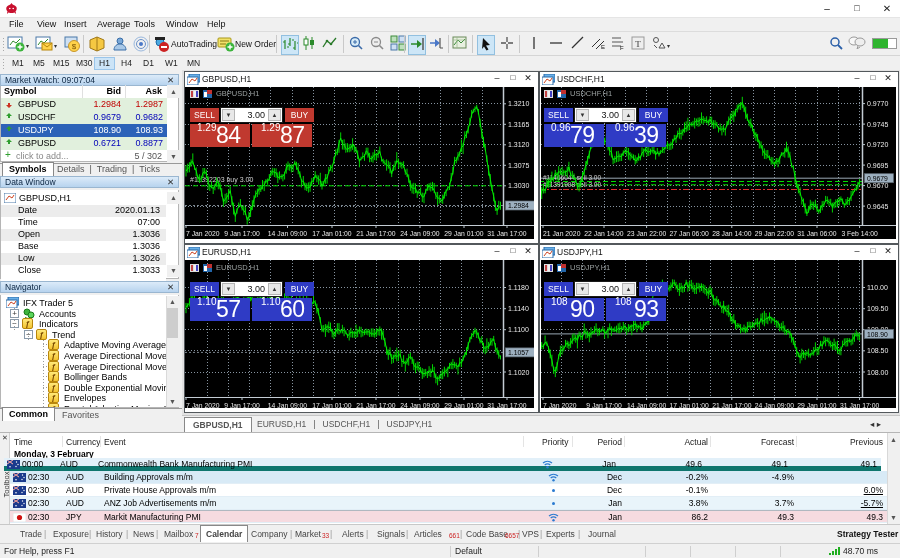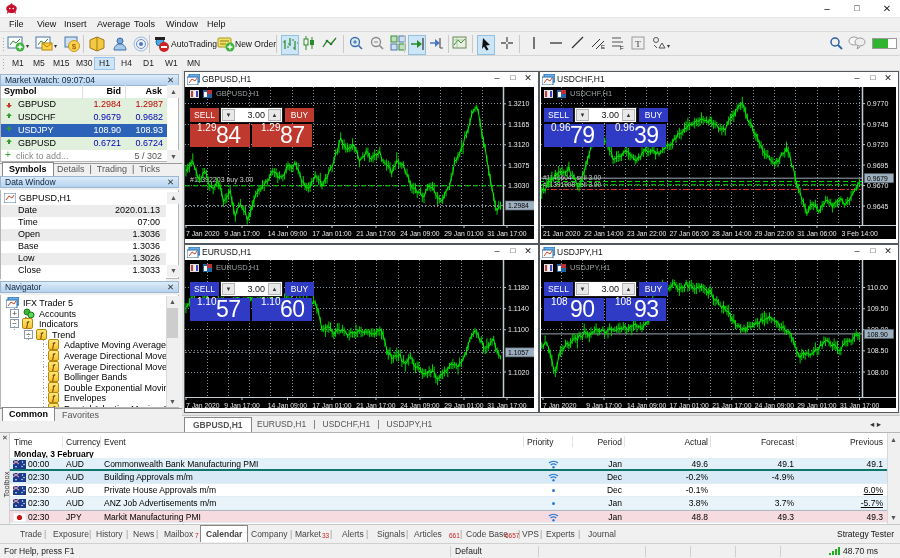"0.6724" span.b { text: 0.6724 -> 0.8877 }
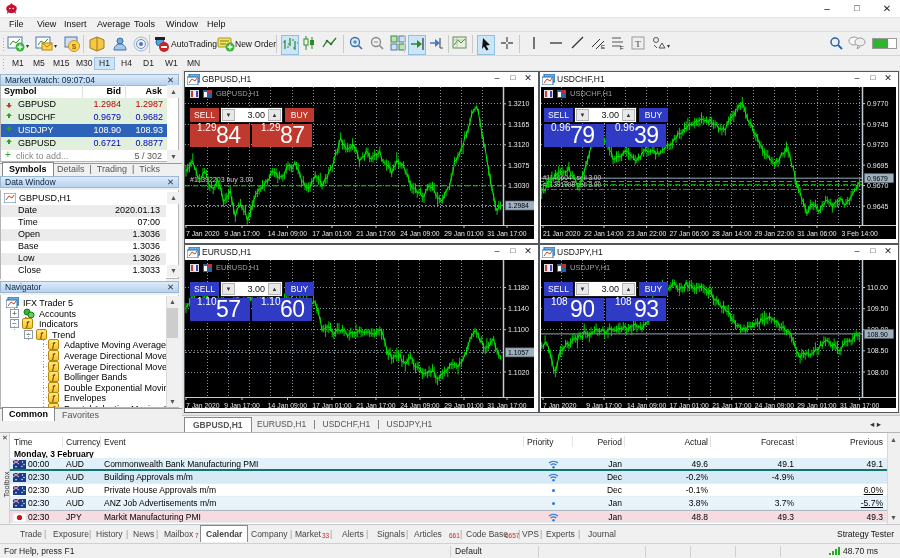"Priority" div.abs { left: 527px -> 542px }
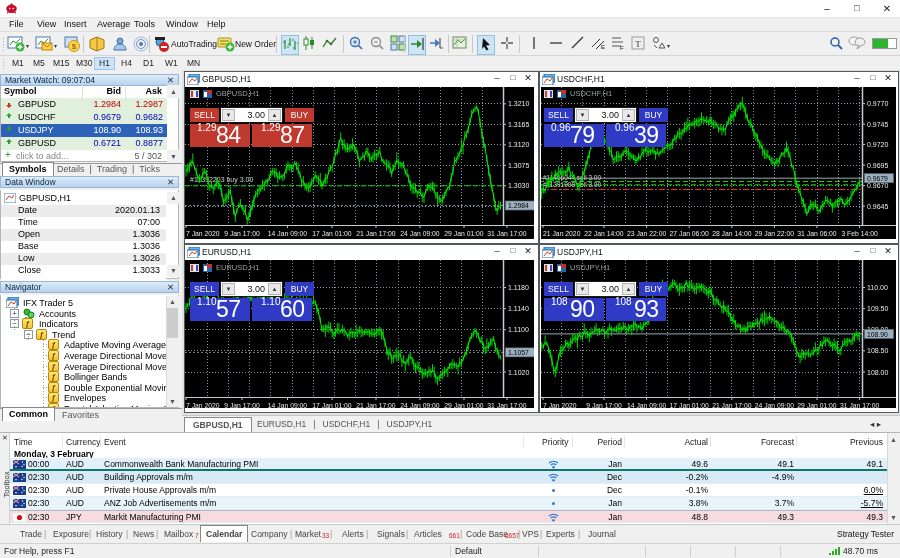"00:00" div.cal-row { border-bottom: 2px solid #0f766e -> 5px solid #0f766e; left: 10px -> 4px }
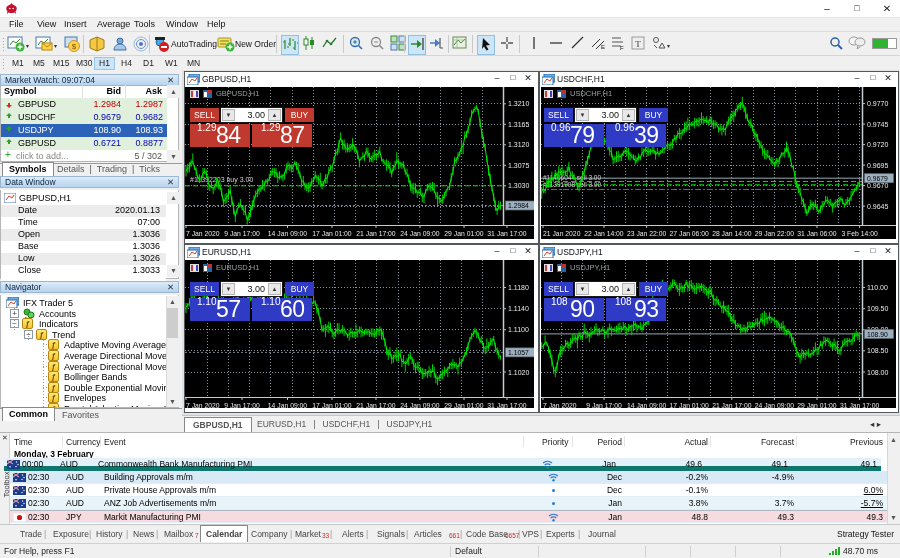"48.8" span.cal-c { text: 48.8 -> 86.2 }
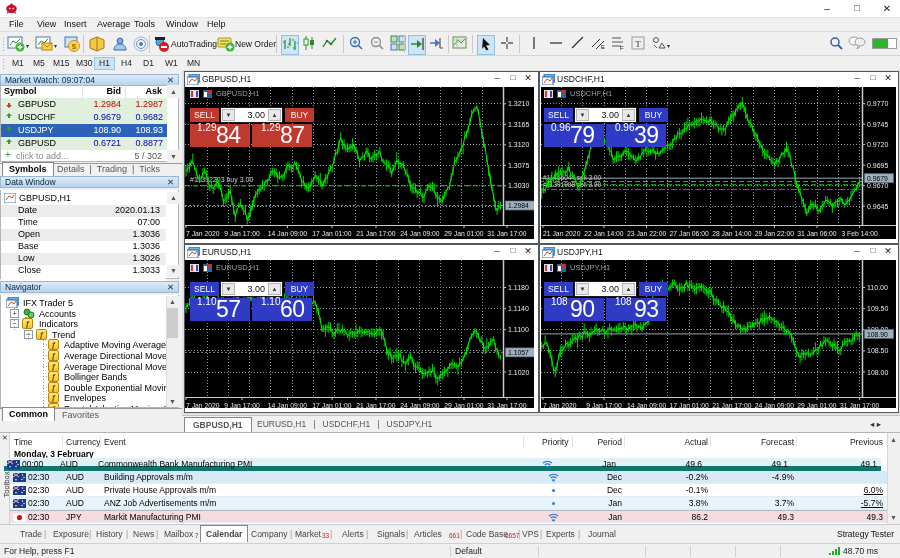"Strategy Tester" span { font-weight: normal -> bold }
